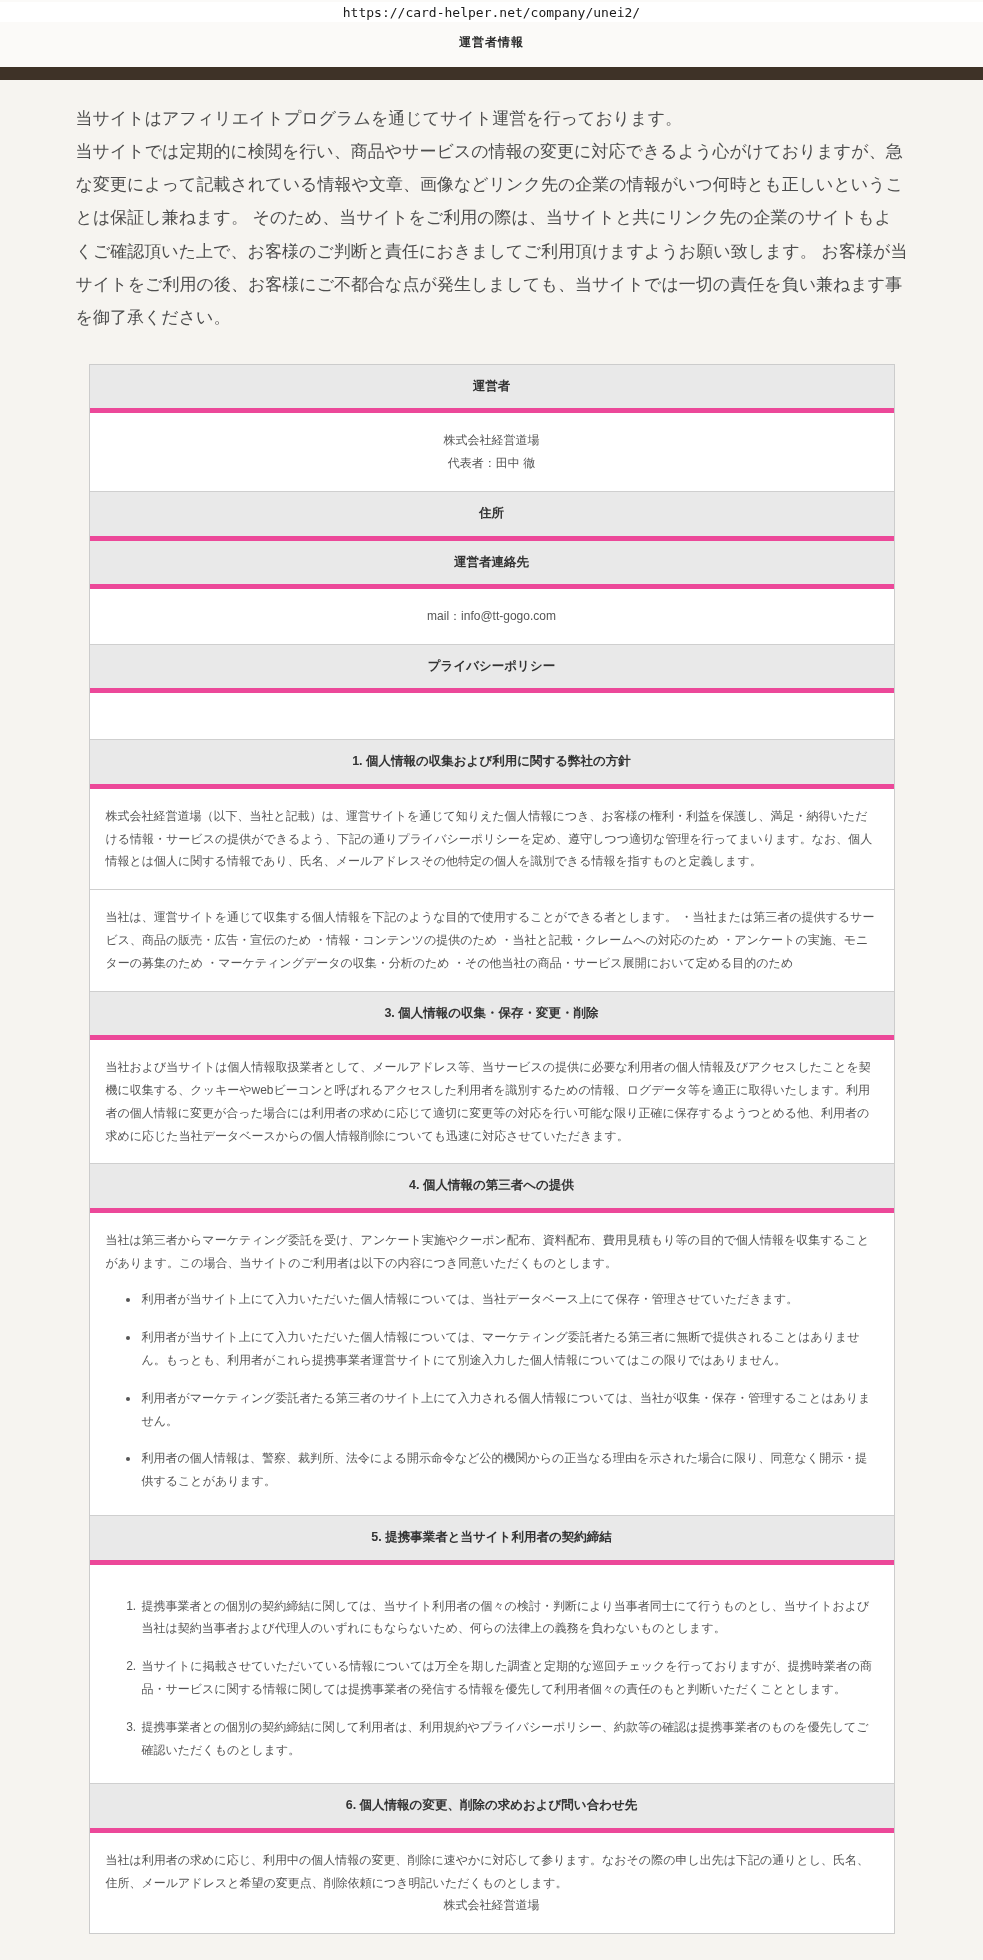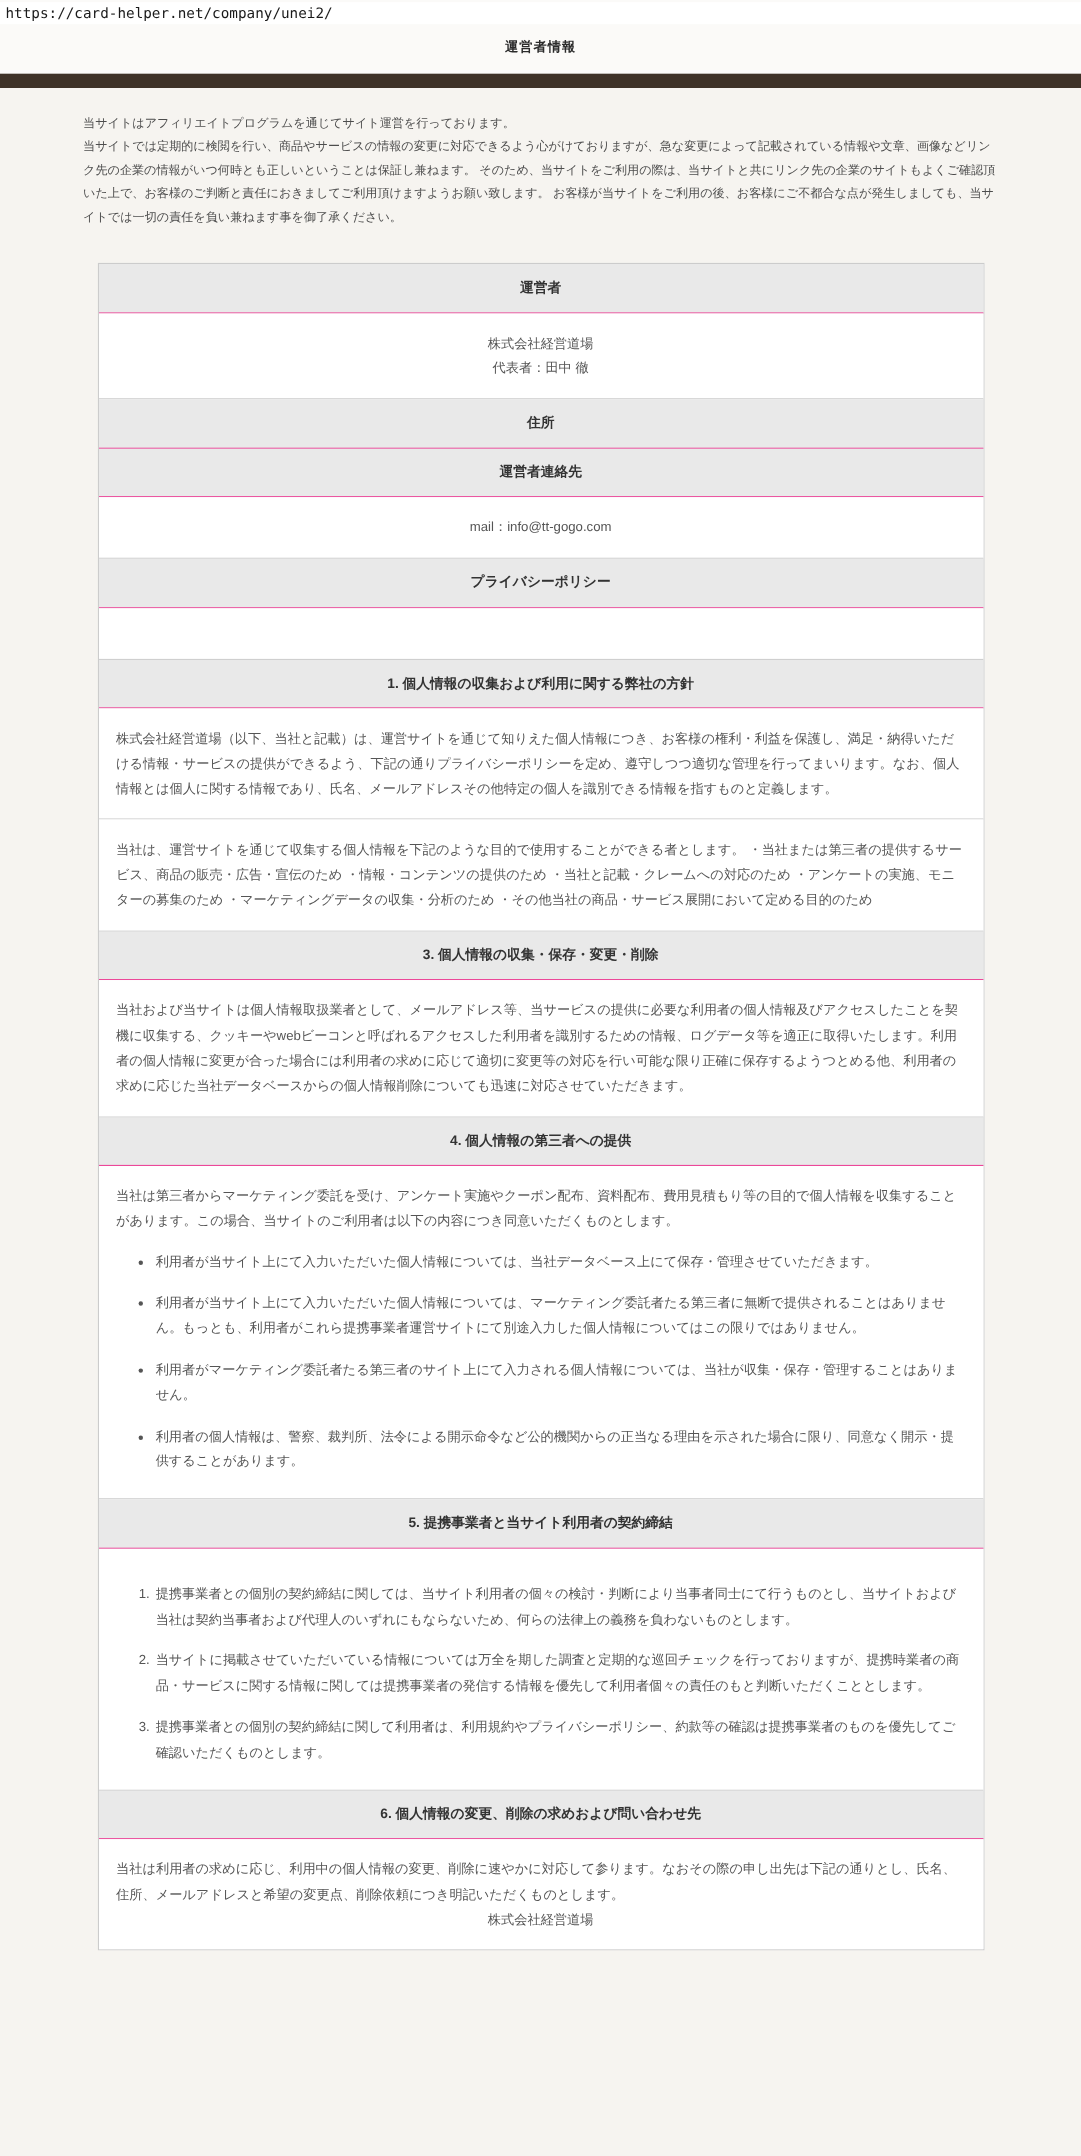"https://card-helper.net/company/unei2/" .url-caption { text-align: none -> center }
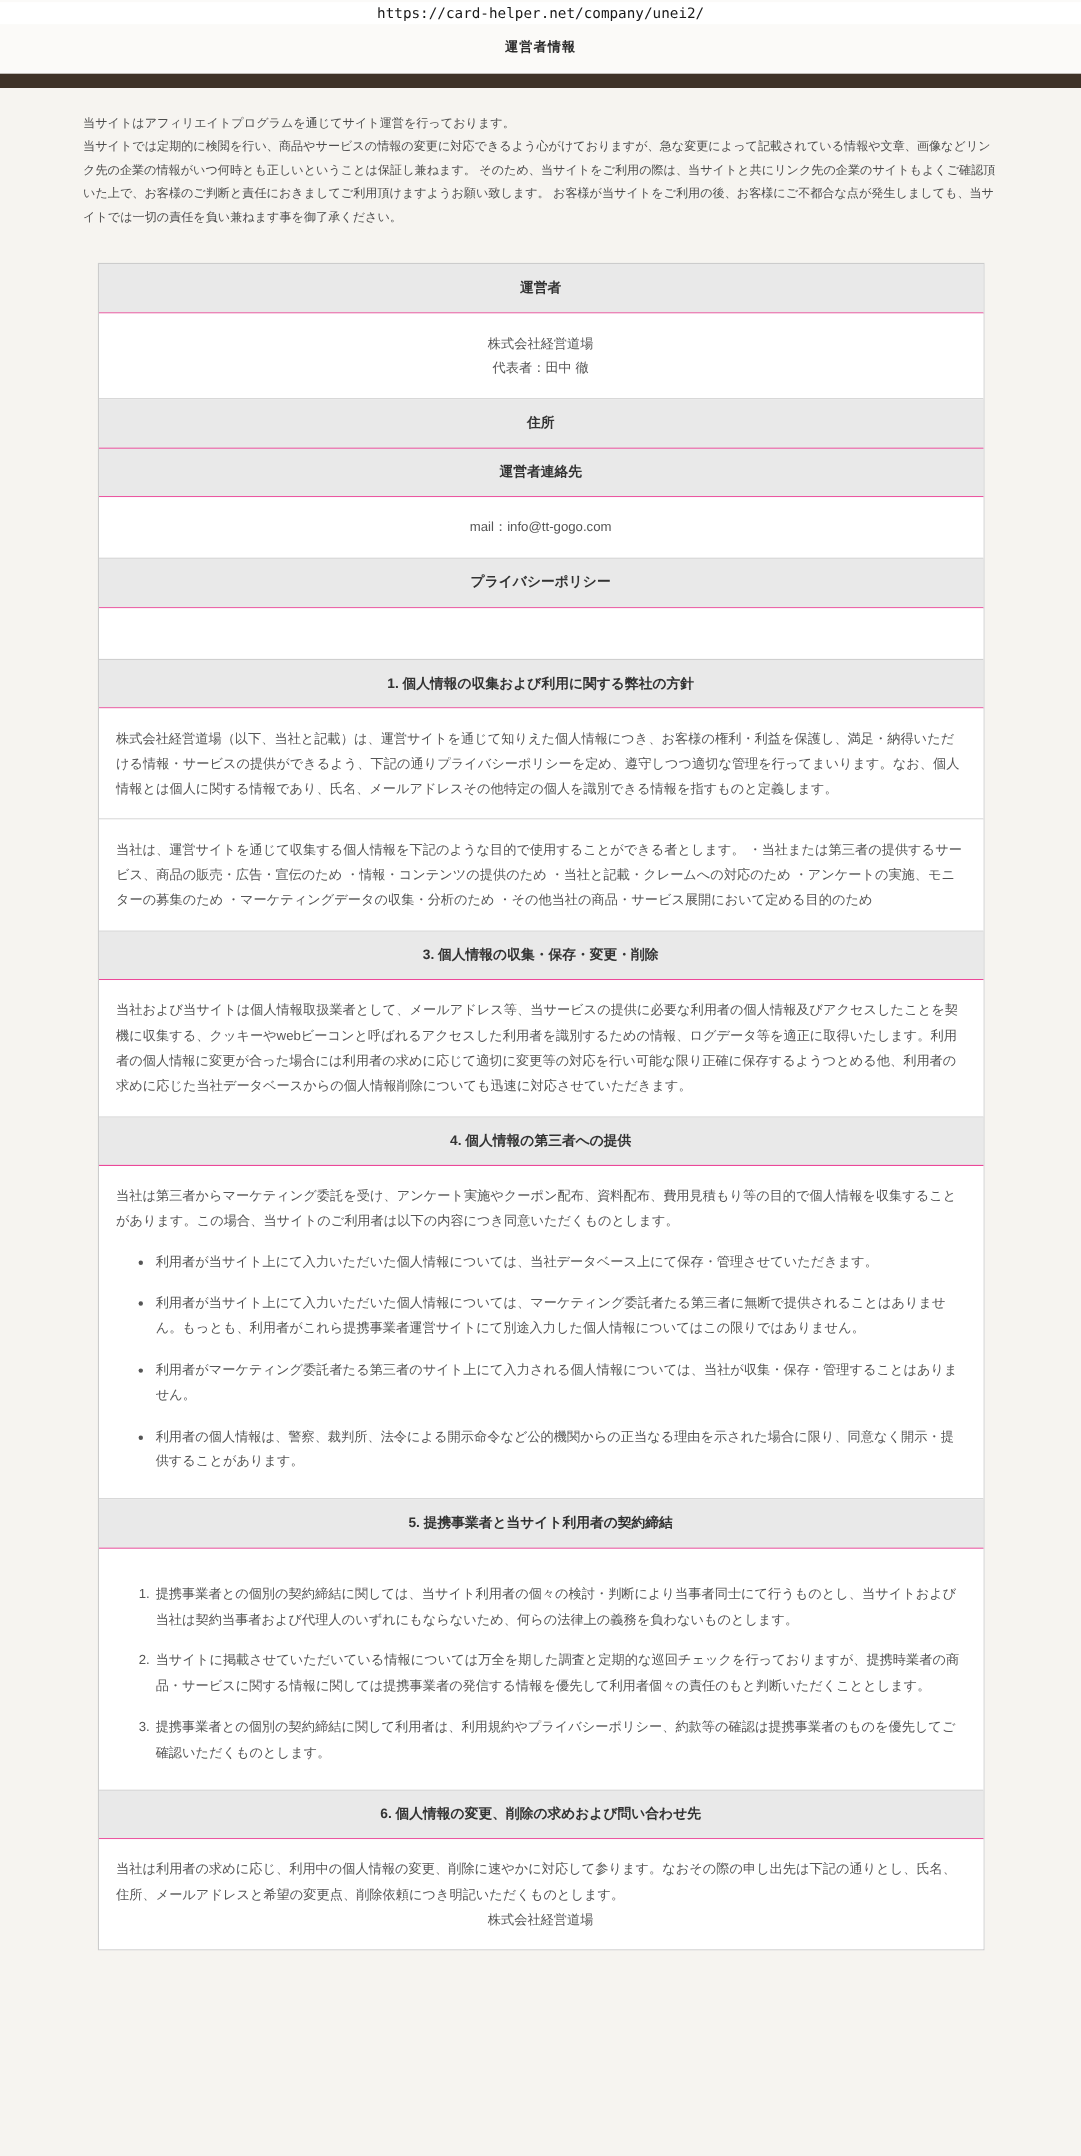"当サイトはアフィリエイトプログラムを通じてサイト運営を行っております。" .intro { font-size: 11px -> 17px }
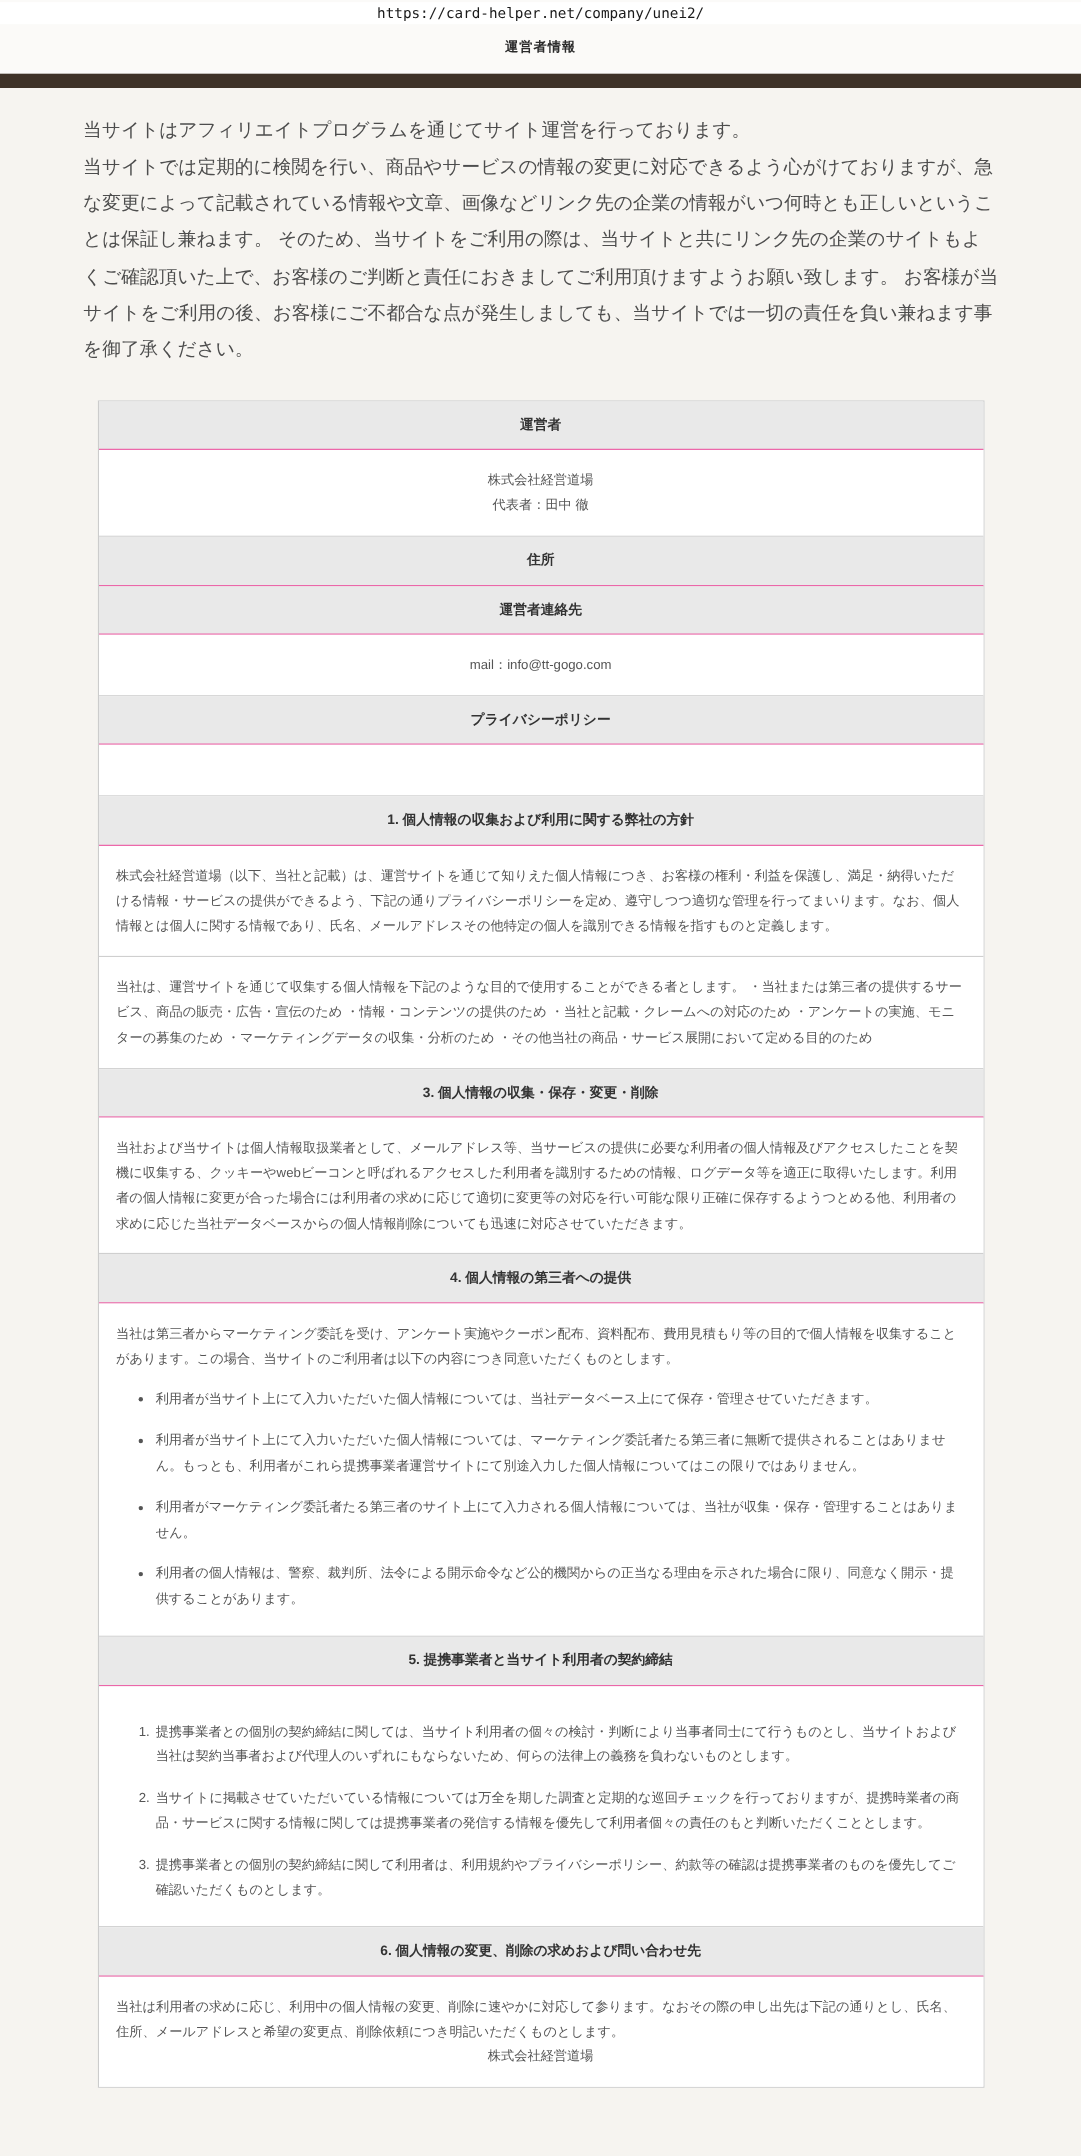"運営者" .t-head { border-bottom: 1px solid #ec4899 -> 5px solid #ec4899 }
